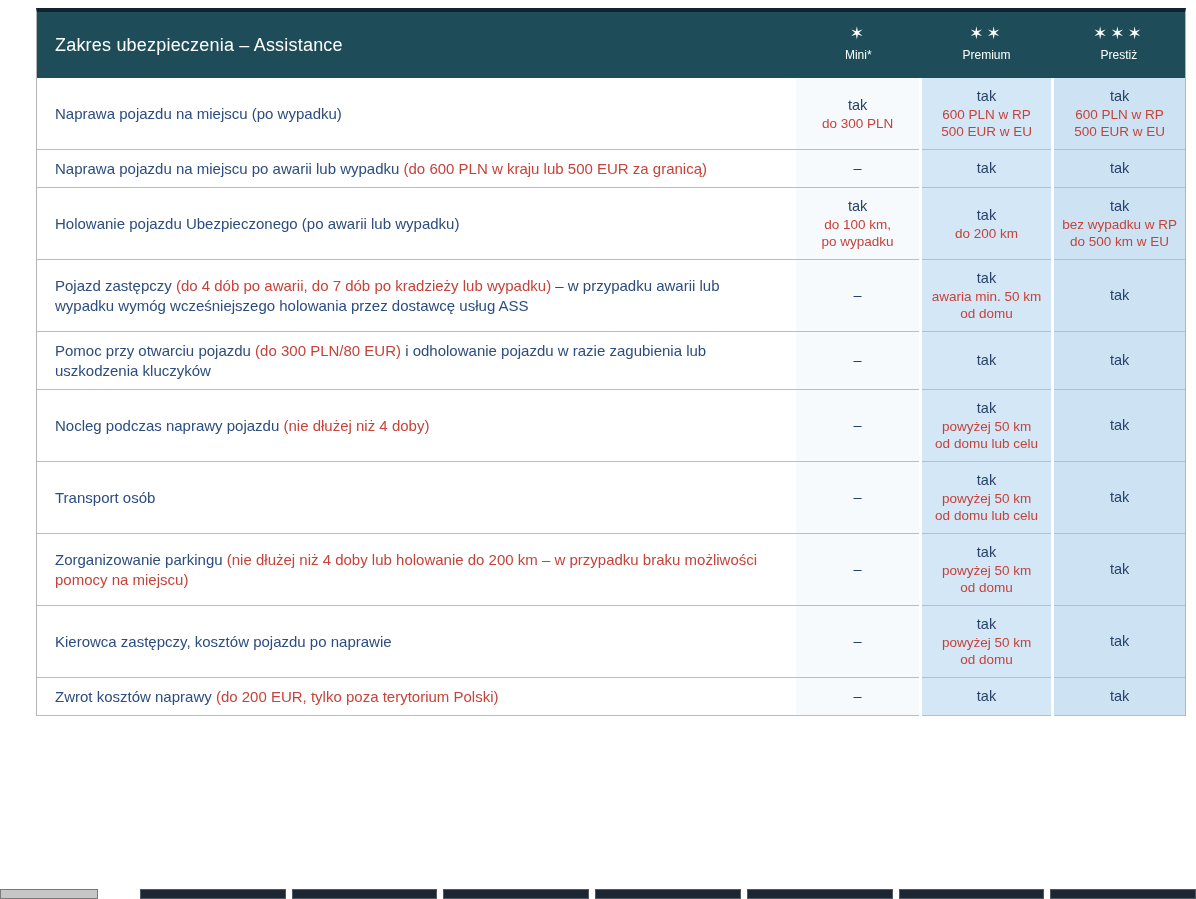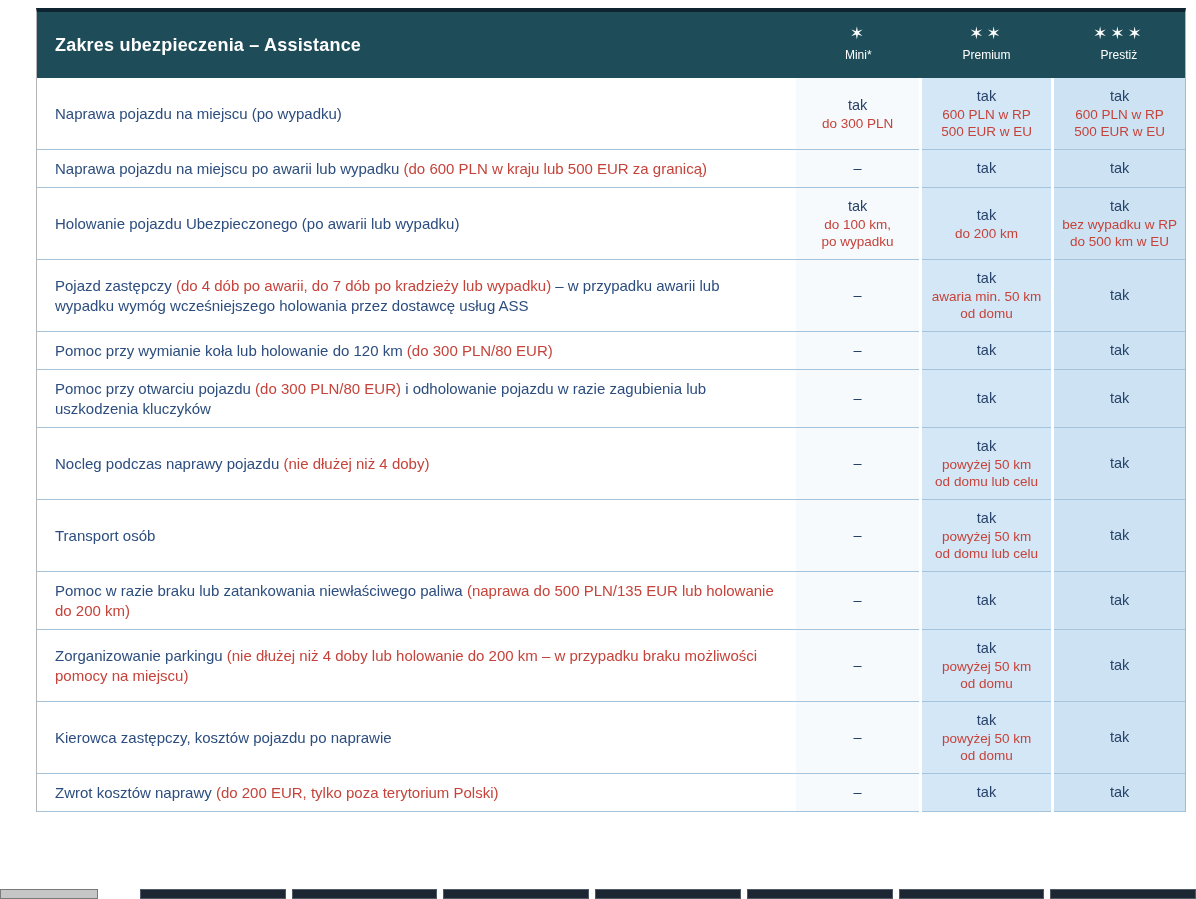"Zakres ubezpieczenia – Assistance" .th-title { font-weight: bold -> normal }
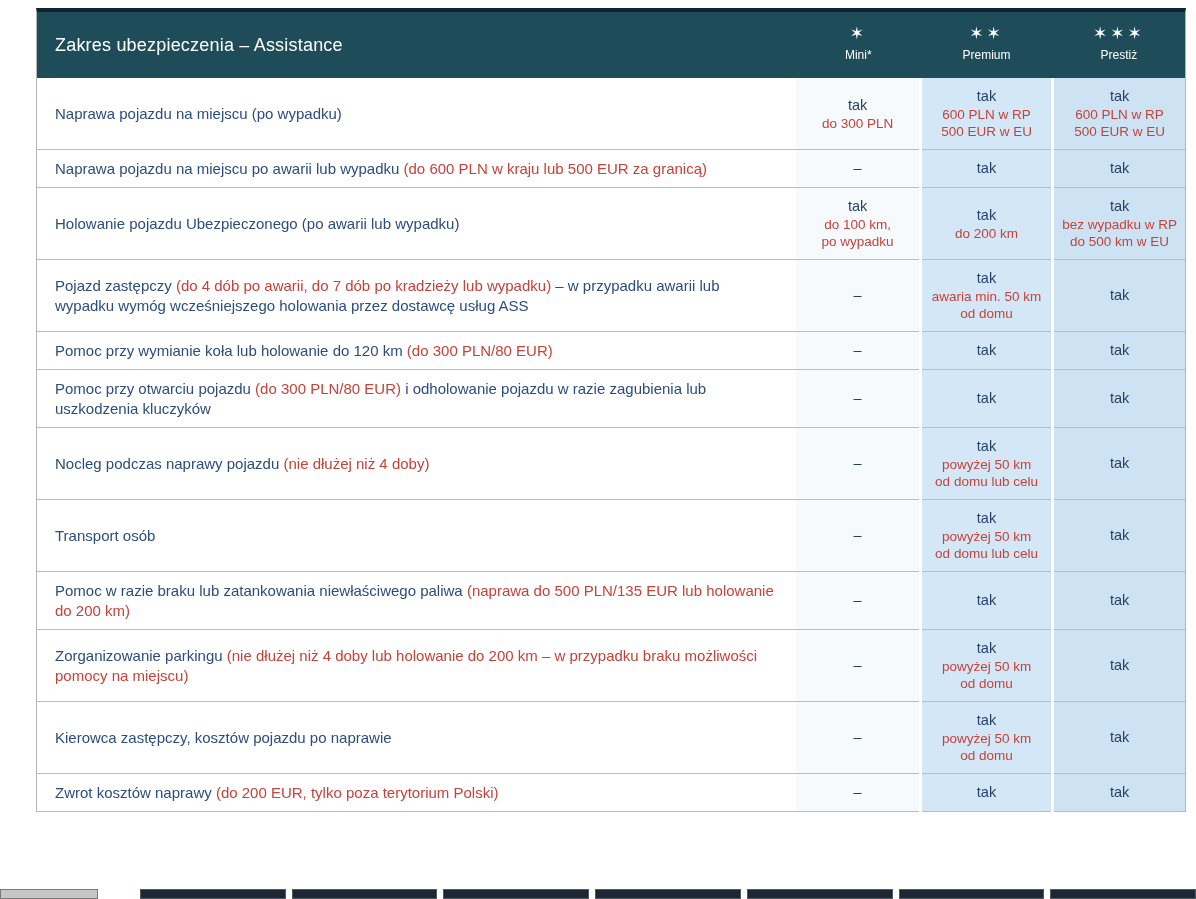"Pomoc przy wymianie koła lub" tr { html: <tr> <td><span>Pomoc przy wymianie koła lub holowanie do 120 km </span><span>(do 300 PLN/80 EUR)</span></td> <td> <div>–</div> </td> <td> <div>tak</div> </td> <td> <div>tak</div> </td> </tr> -> none }
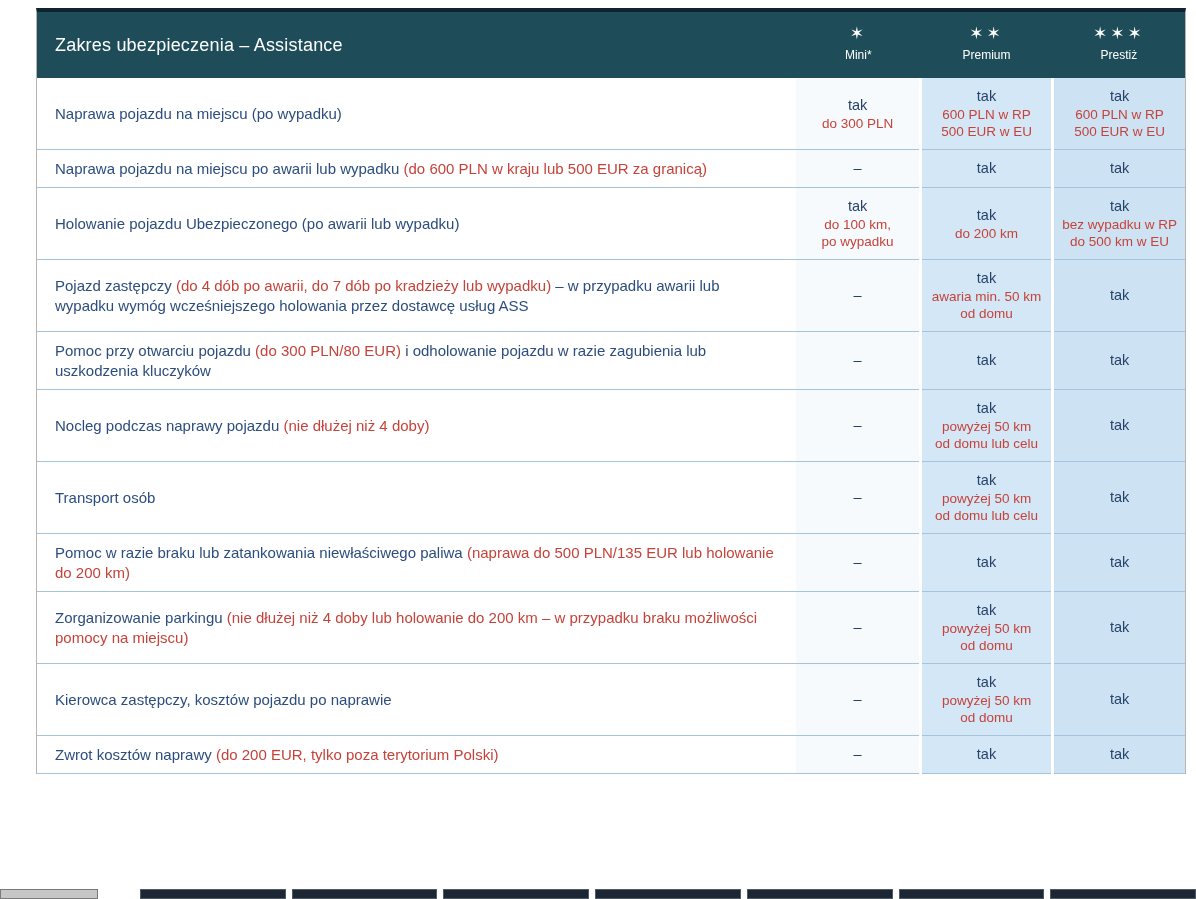"Pomoc w razie braku lub" tr { html: <tr> <td><span>Pomoc w razie braku lub zatankowania niewłaściwego paliwa </span><span>(naprawa do 500 PLN/135 EUR lub holowanie do 200 km)</span></td> <td> <div>–</div> </td> <td> <div>tak</div> </td> <td> <div>tak</div> </td> </tr> -> none }
